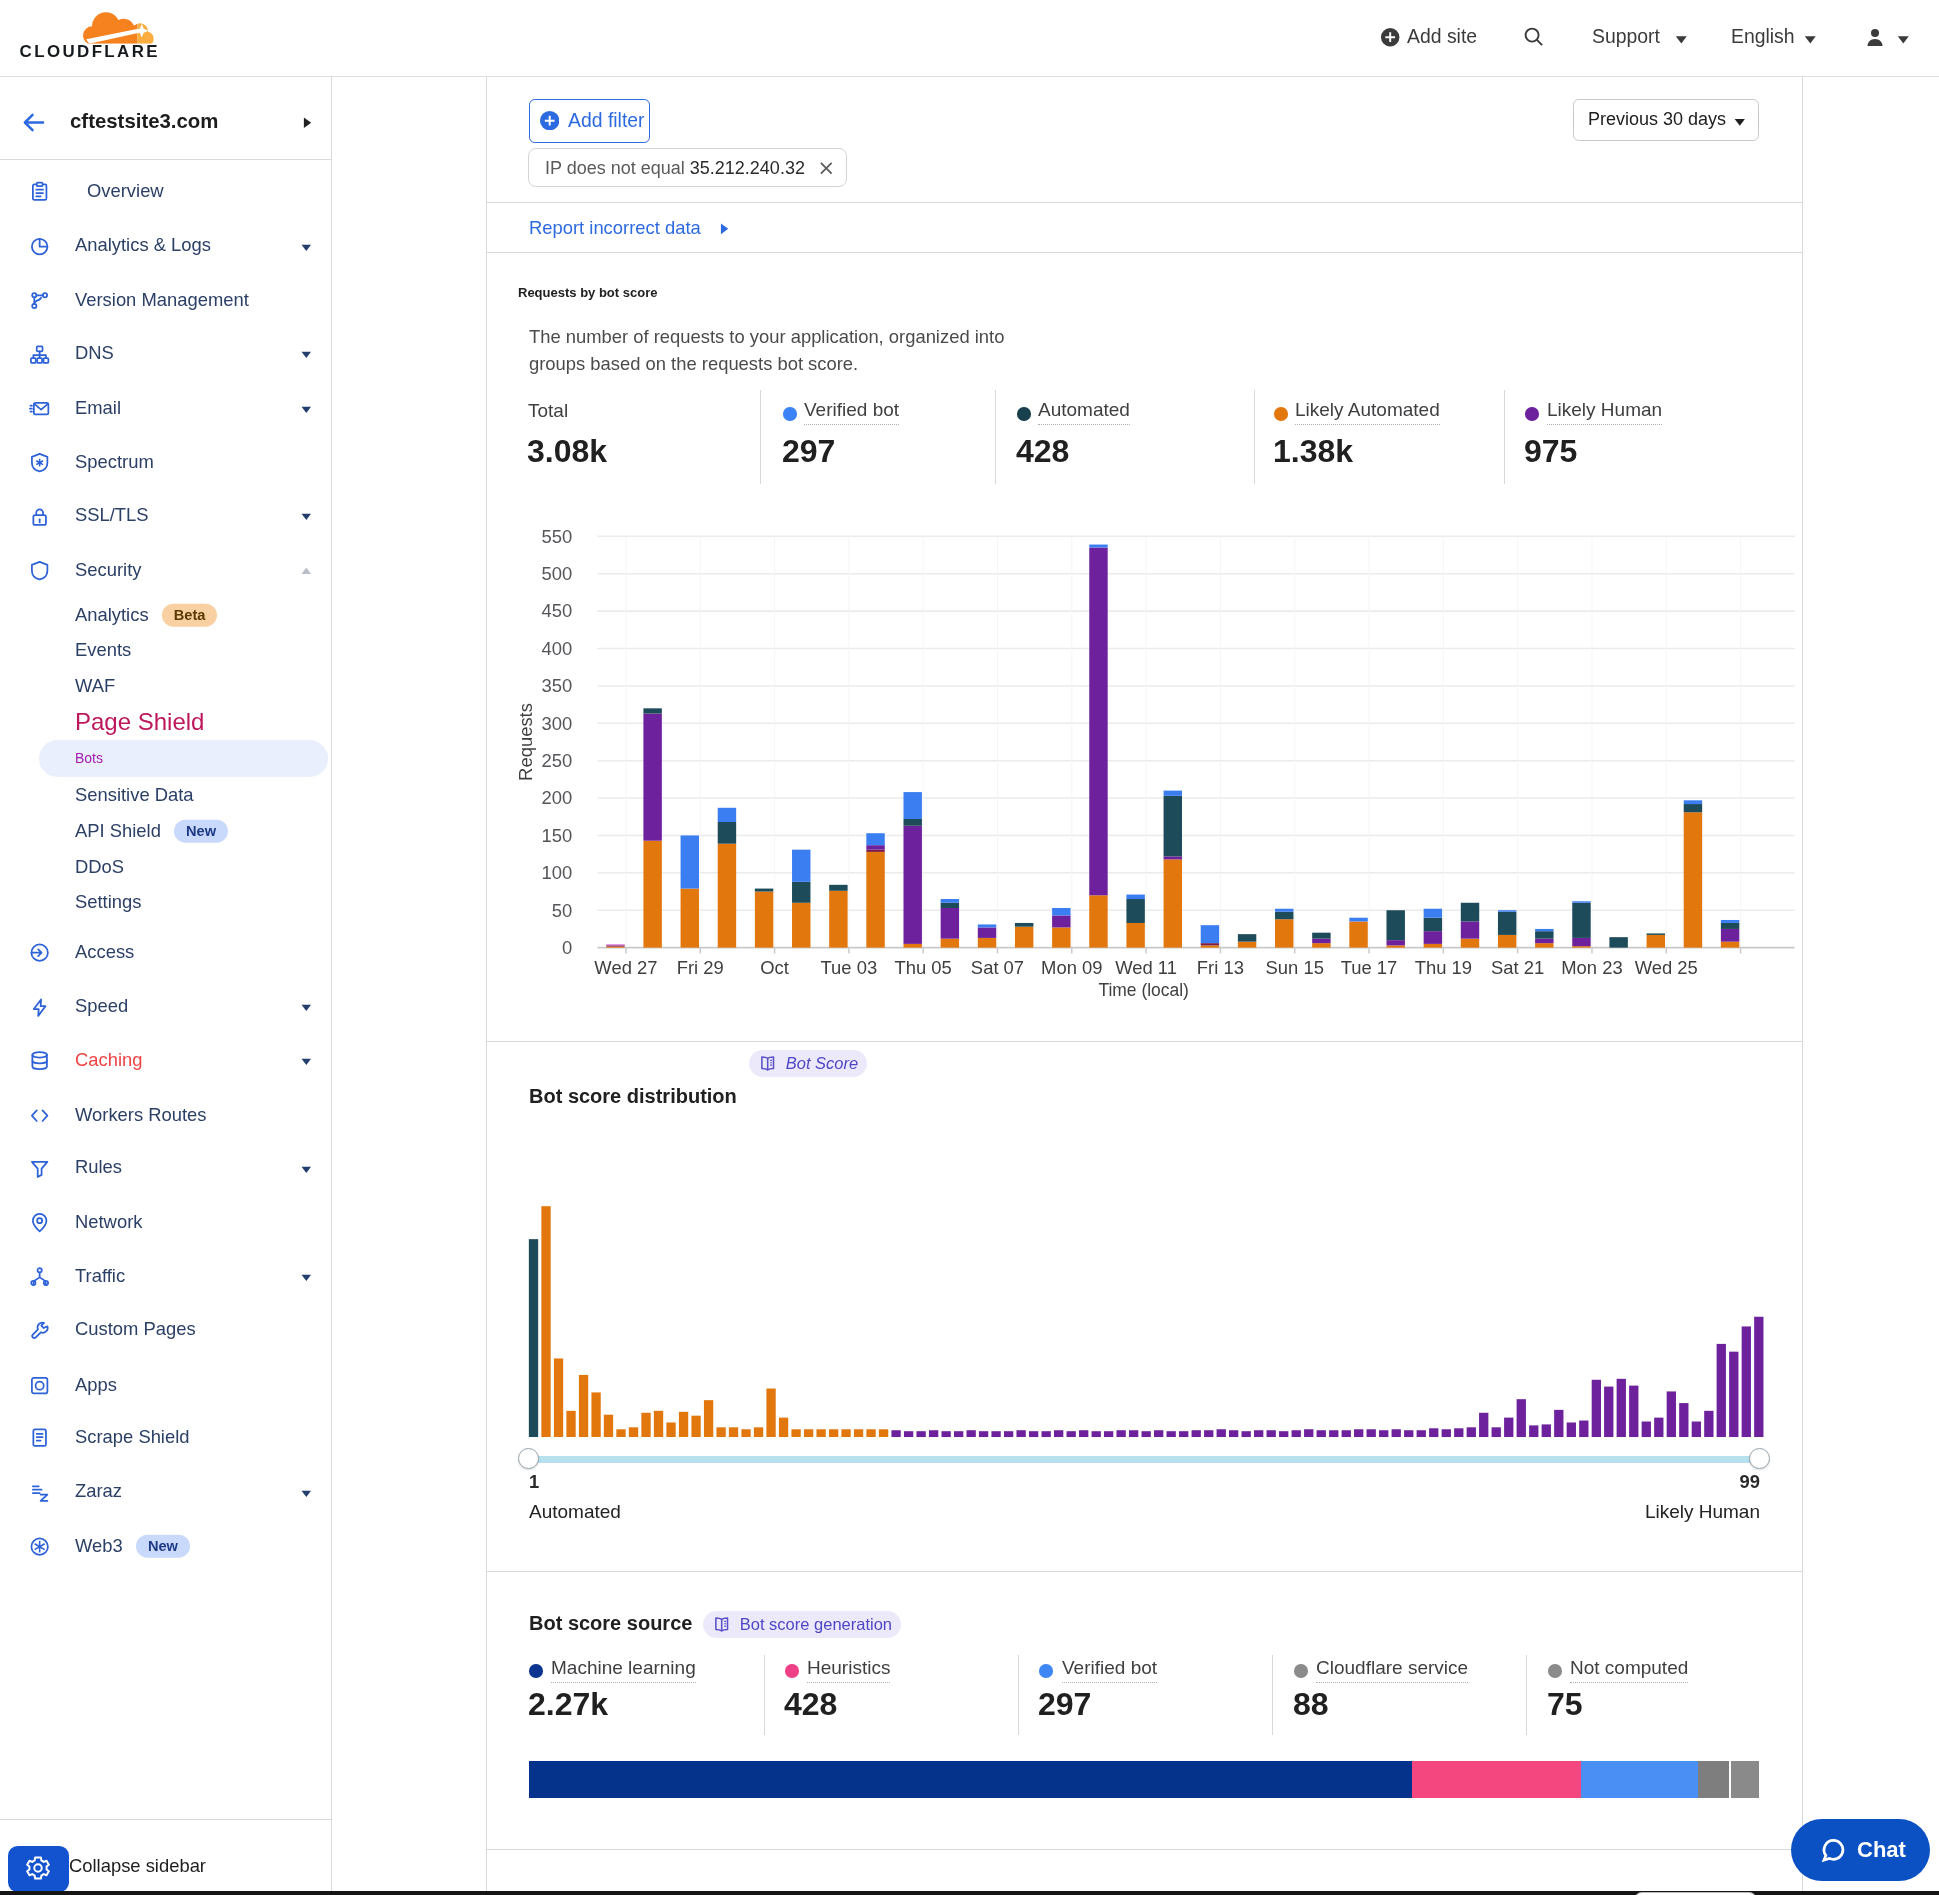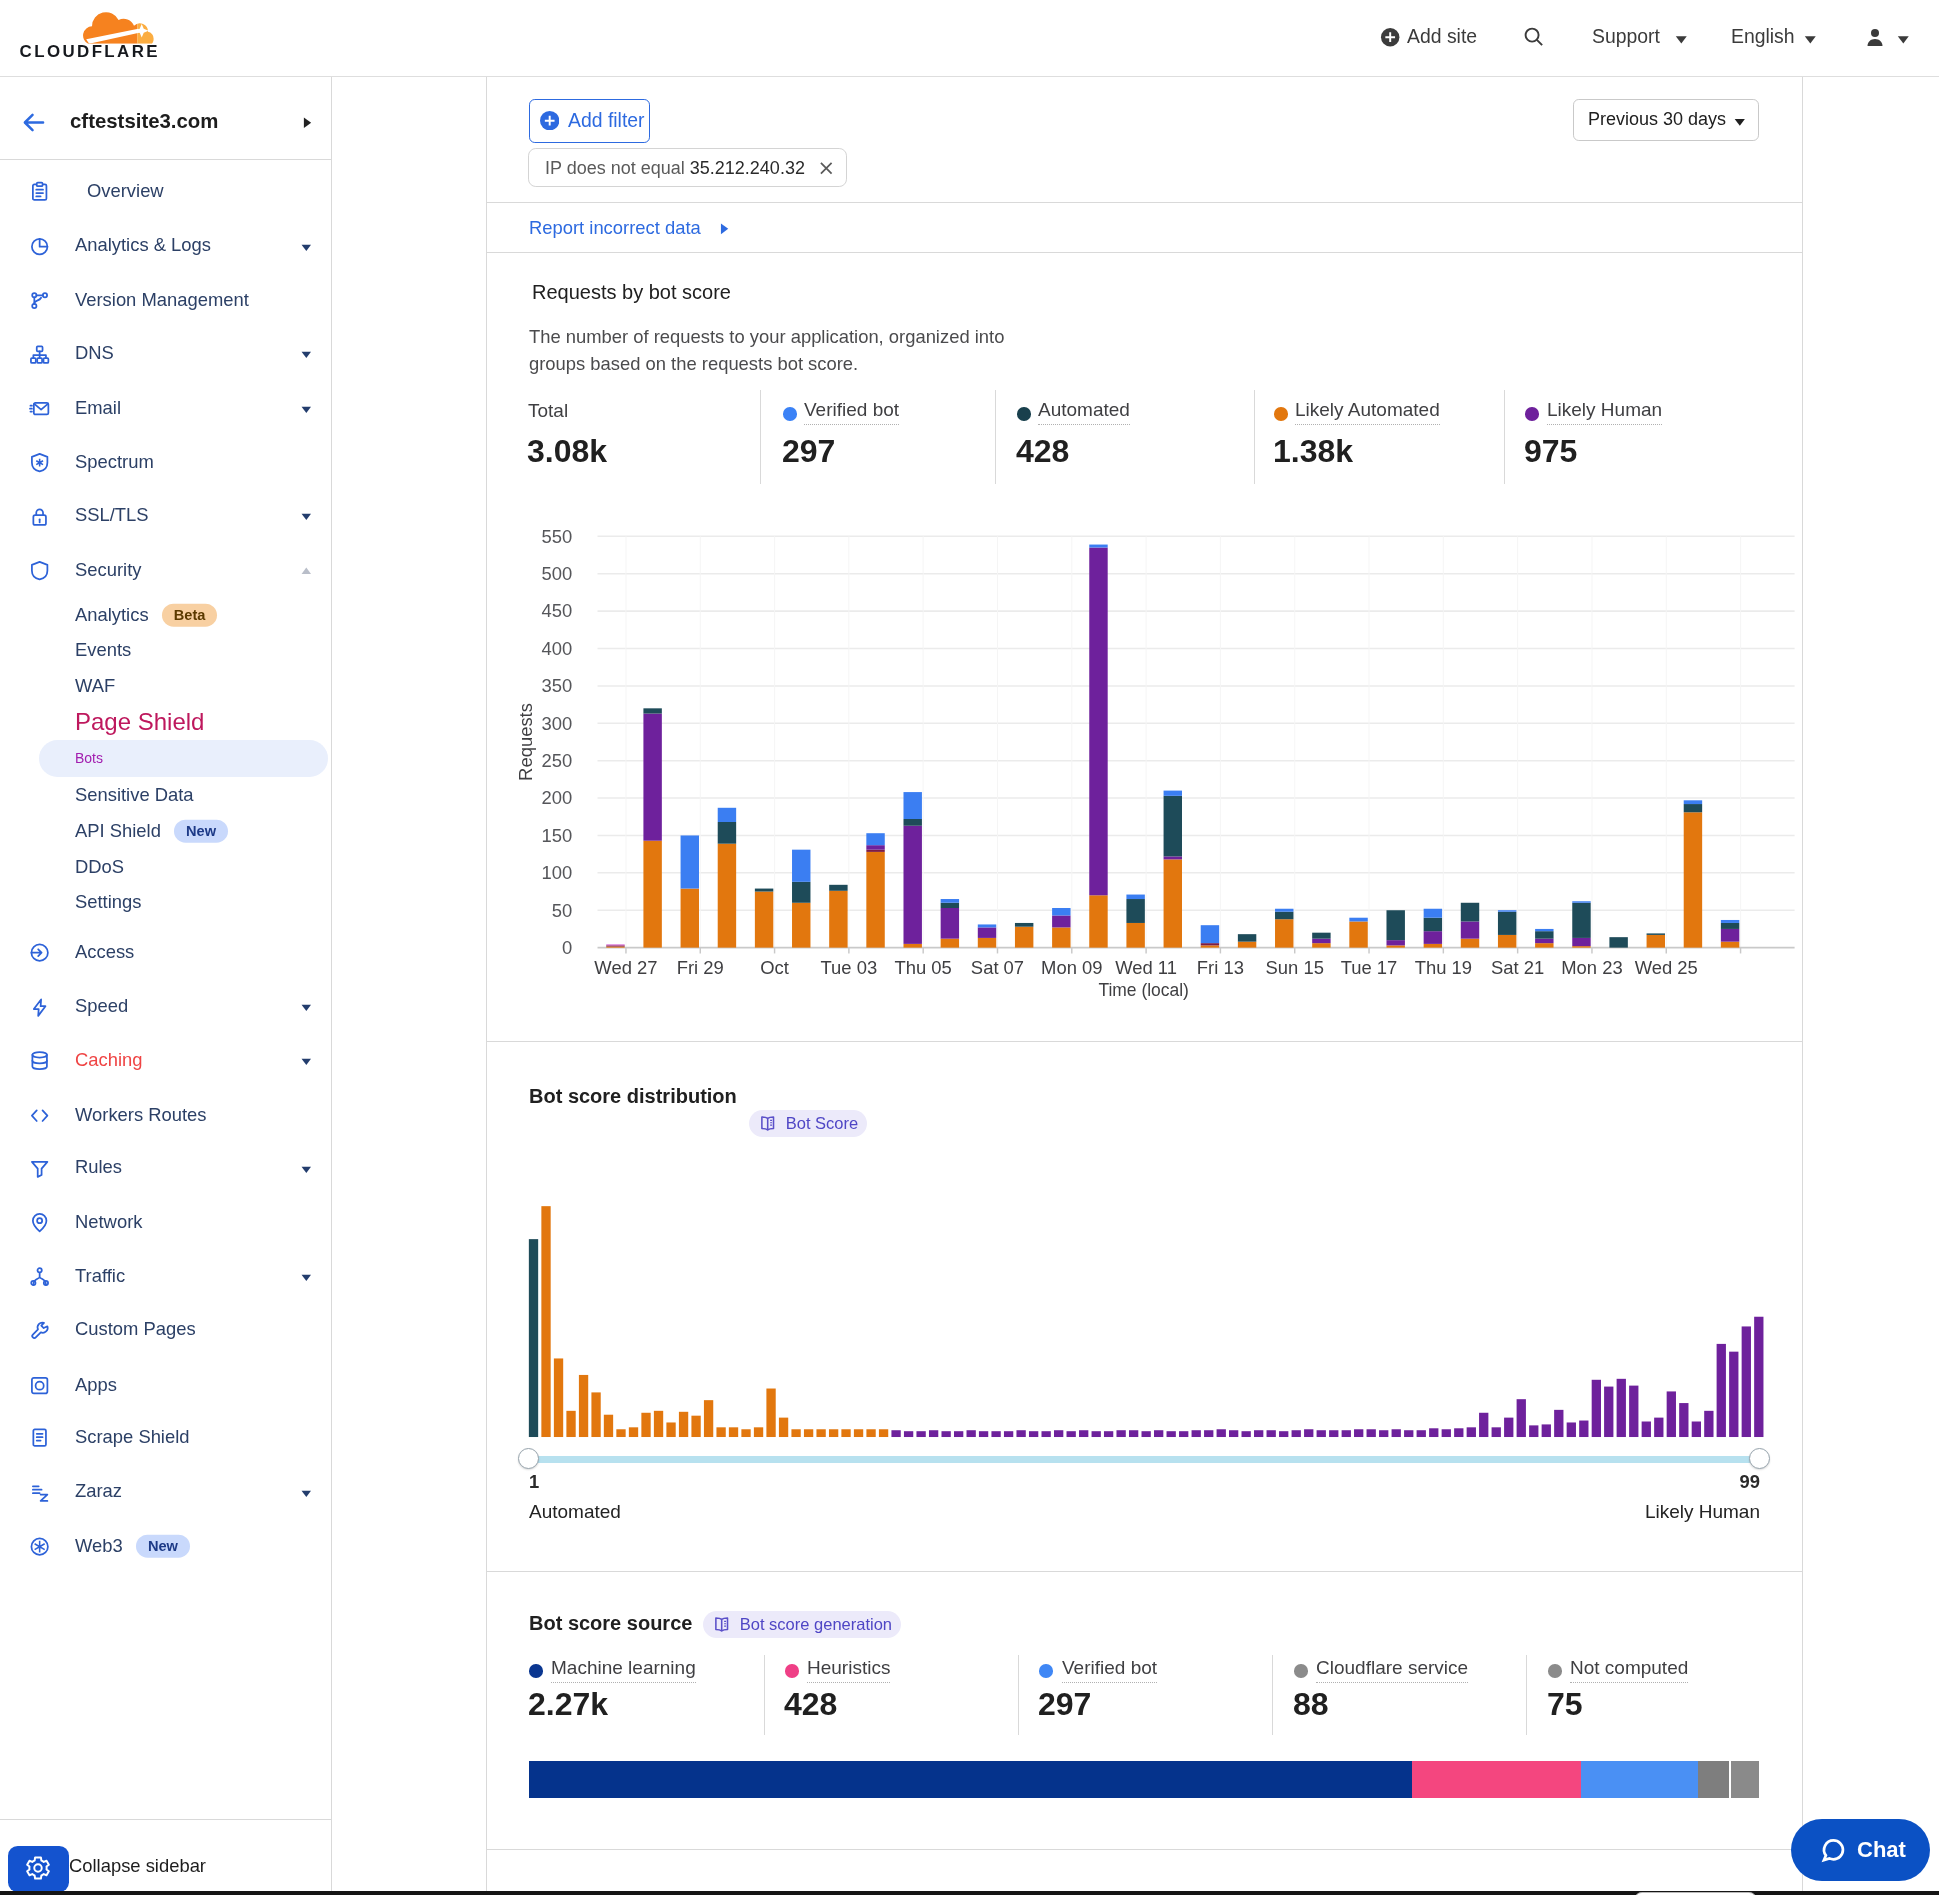"Requests by bot score" div.abs { font-size: 20px -> 13px; font-weight: normal -> bold; left: 532px -> 518px }
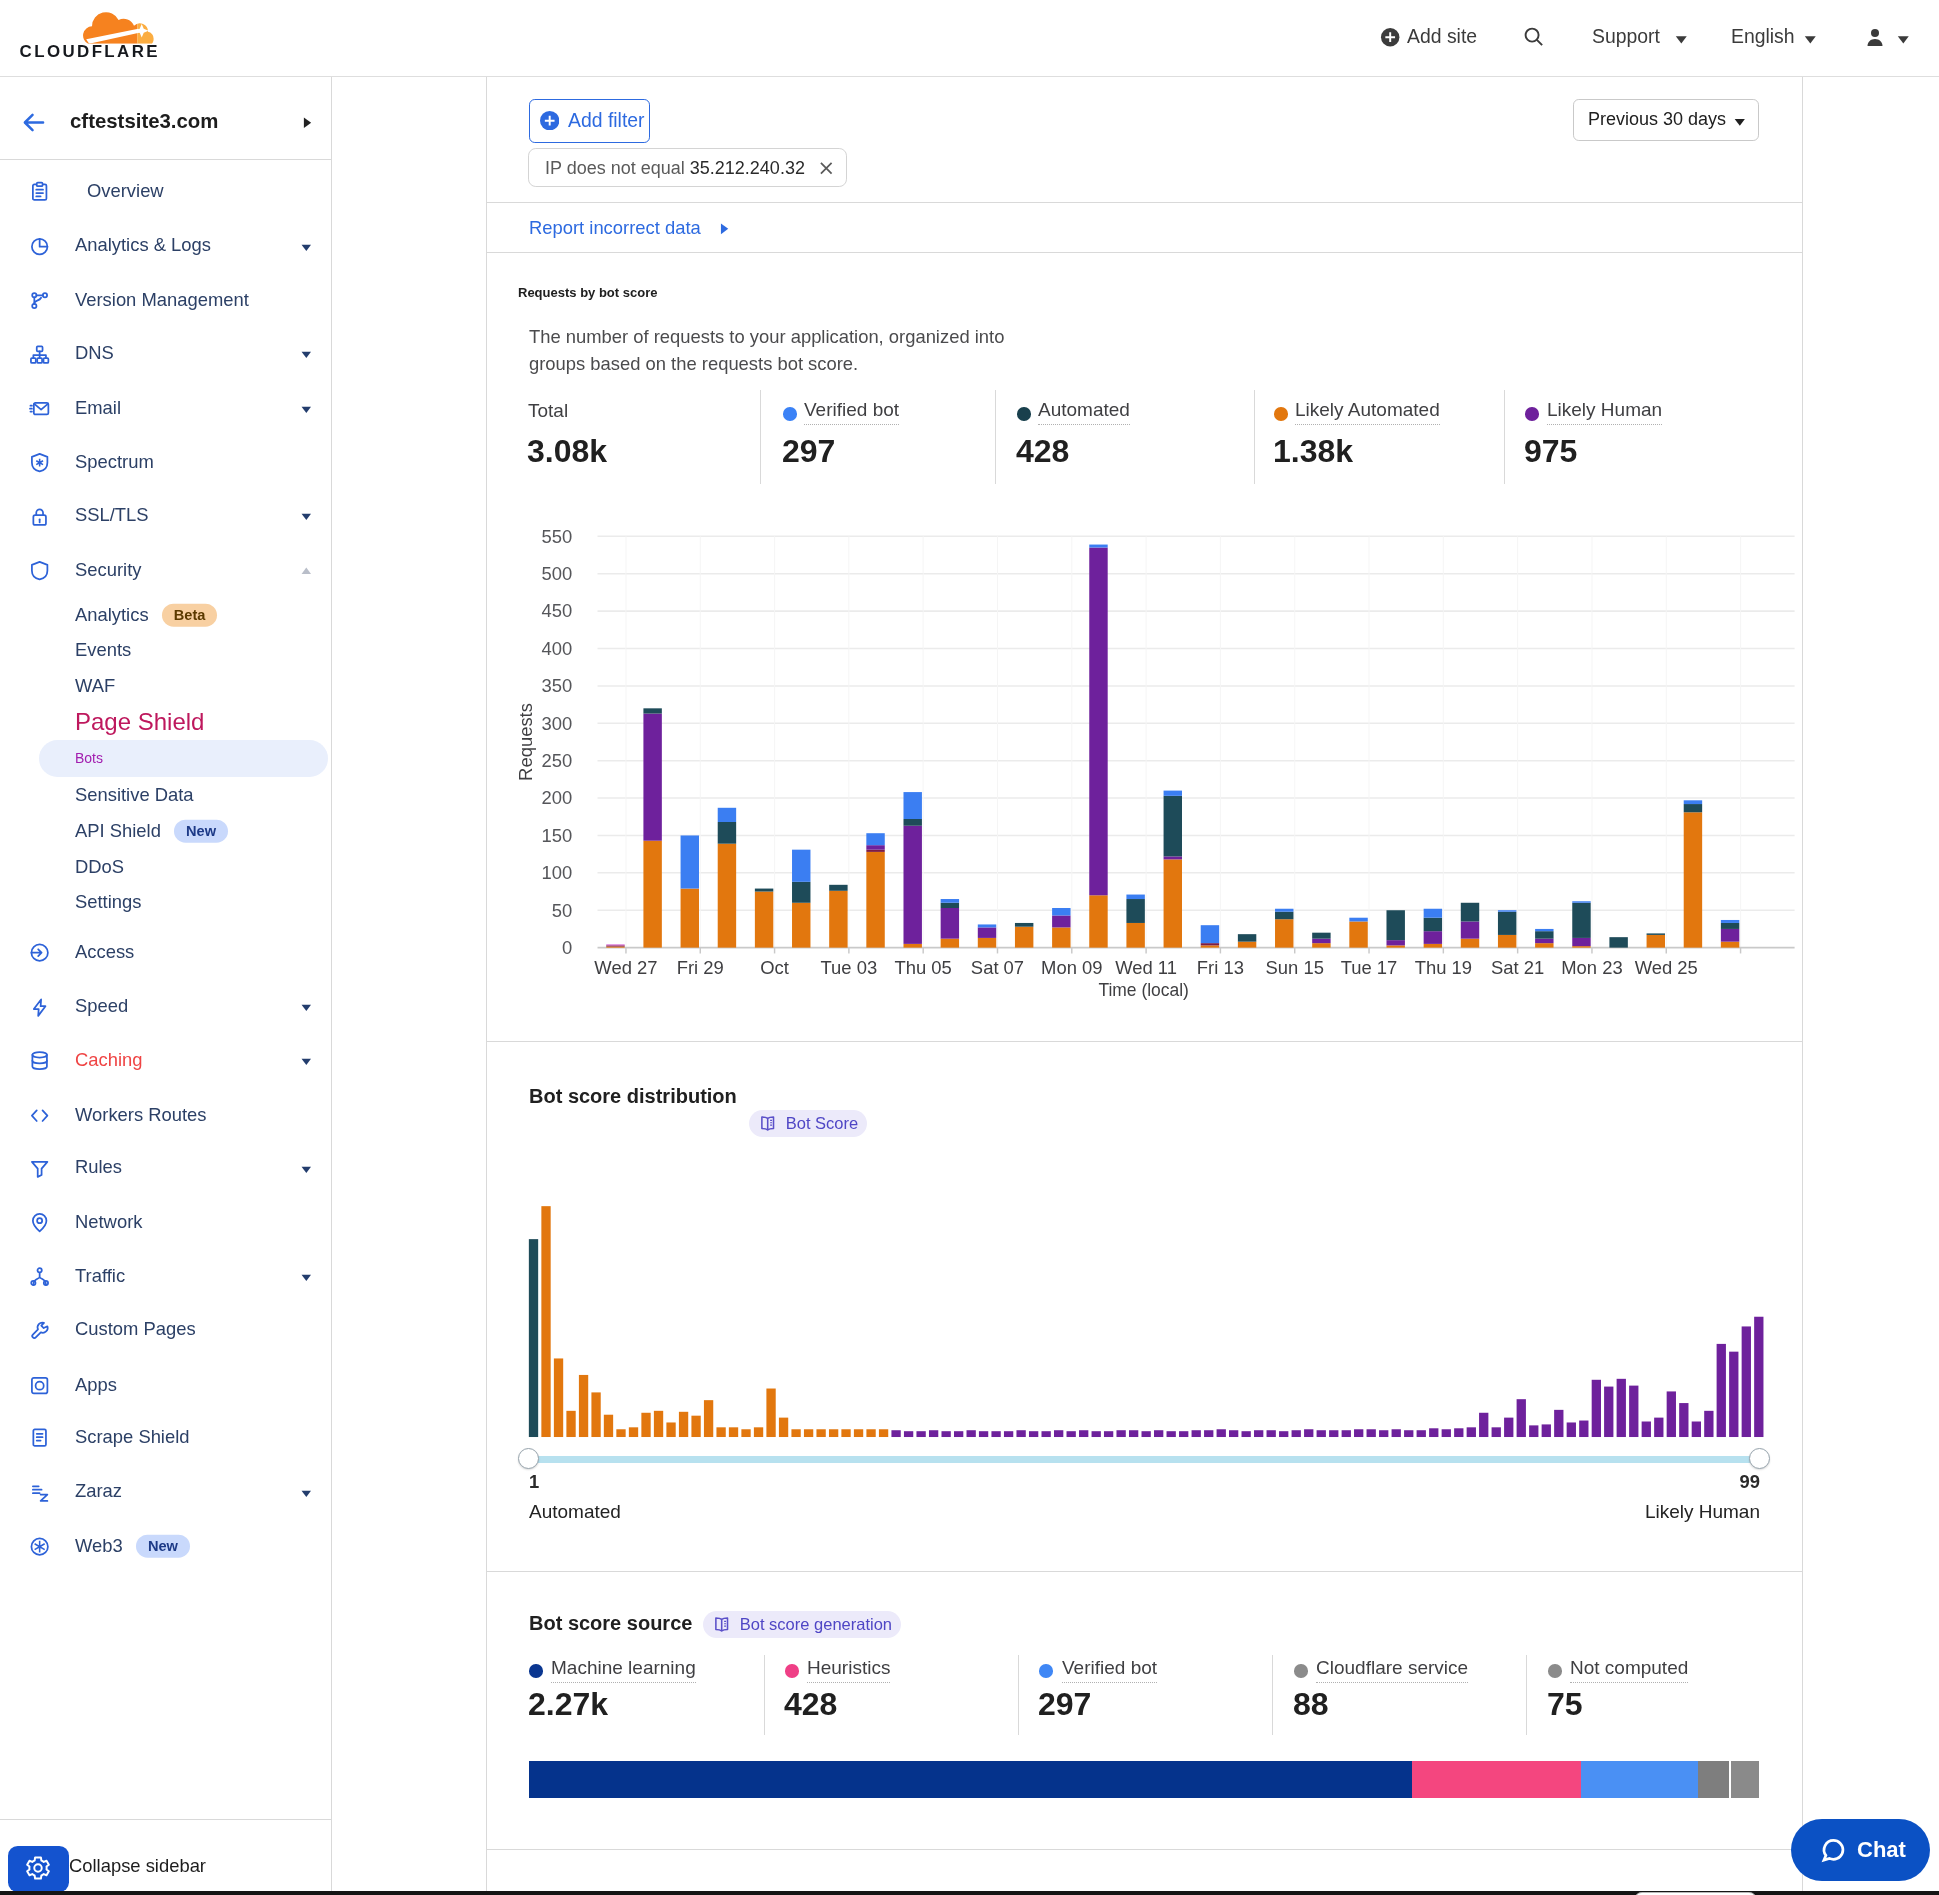"Bot Score" div.abs { font-style: none -> italic; top: 1110px -> 1050px }
